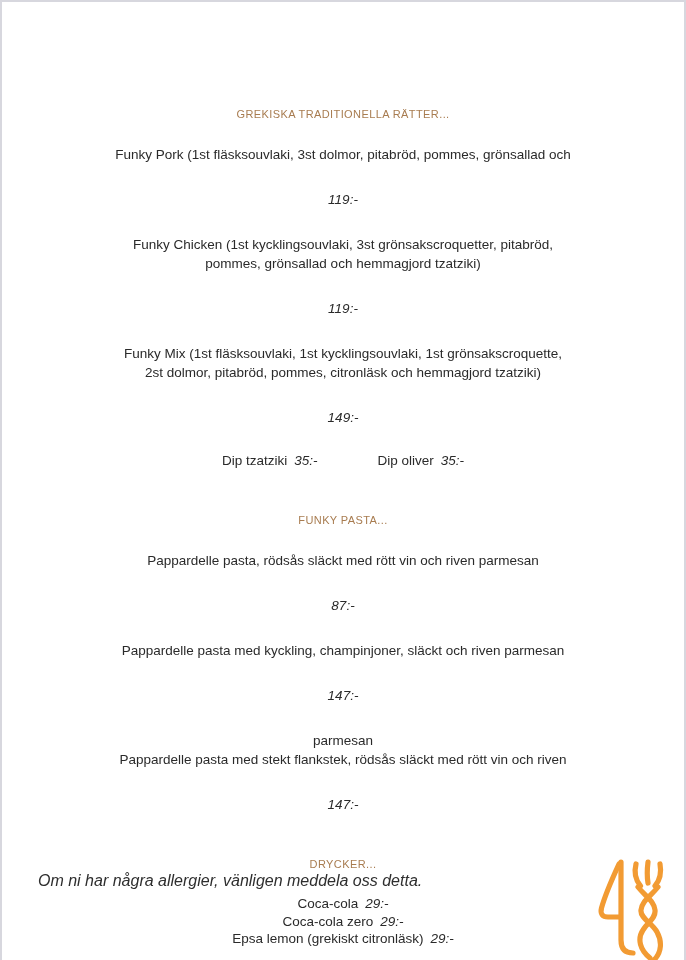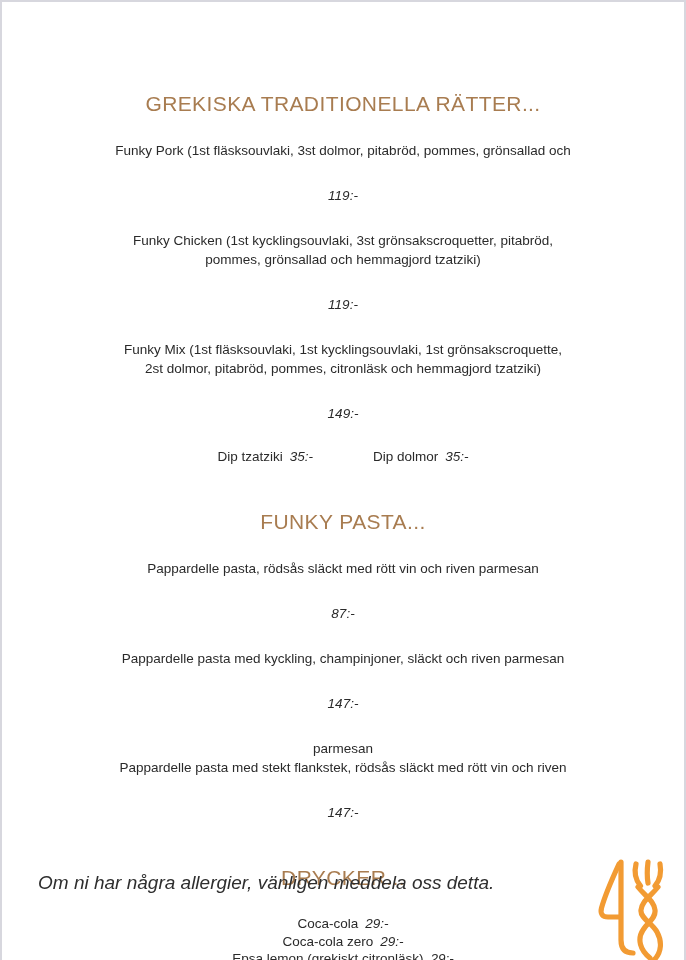"GREKISKA TRADITIONELLA RÄTTER..." .section-title { font-size: 21px -> 11px; margin: 0 0 25px 0 -> 16px 0 25px 0 }
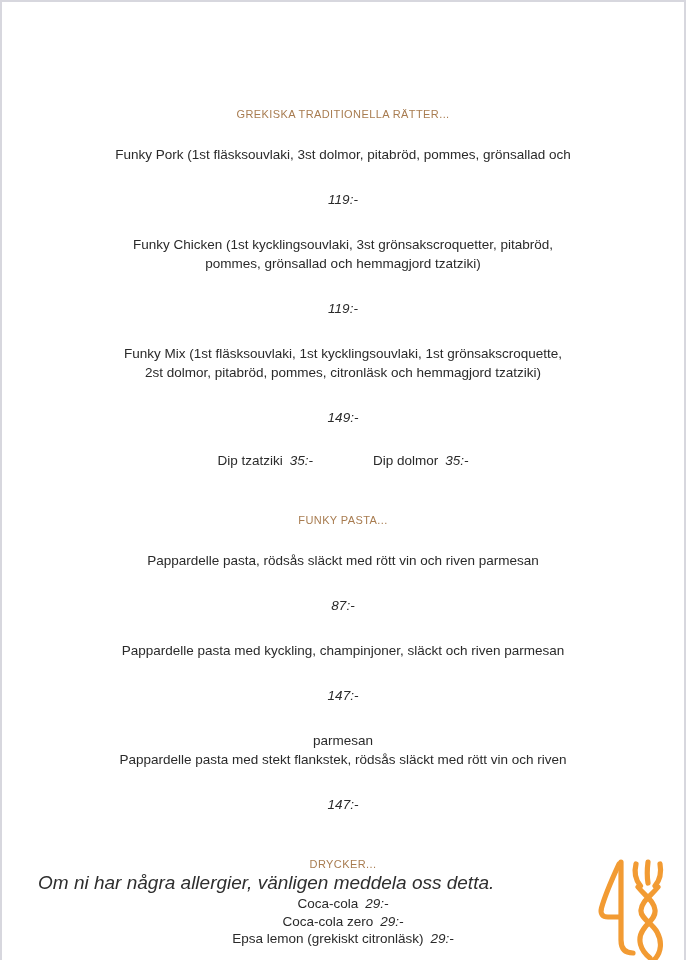"Dip dolmor" span { text: dolmor -> oliver }
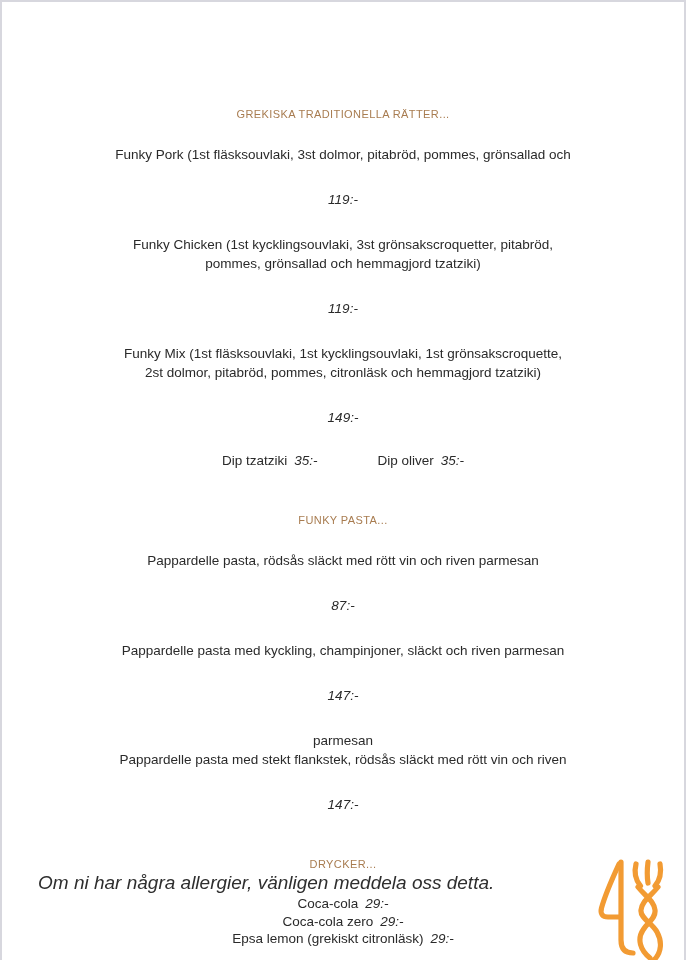"Om ni har några allergier," .allergy-note { font-size: 19px -> 16px }
